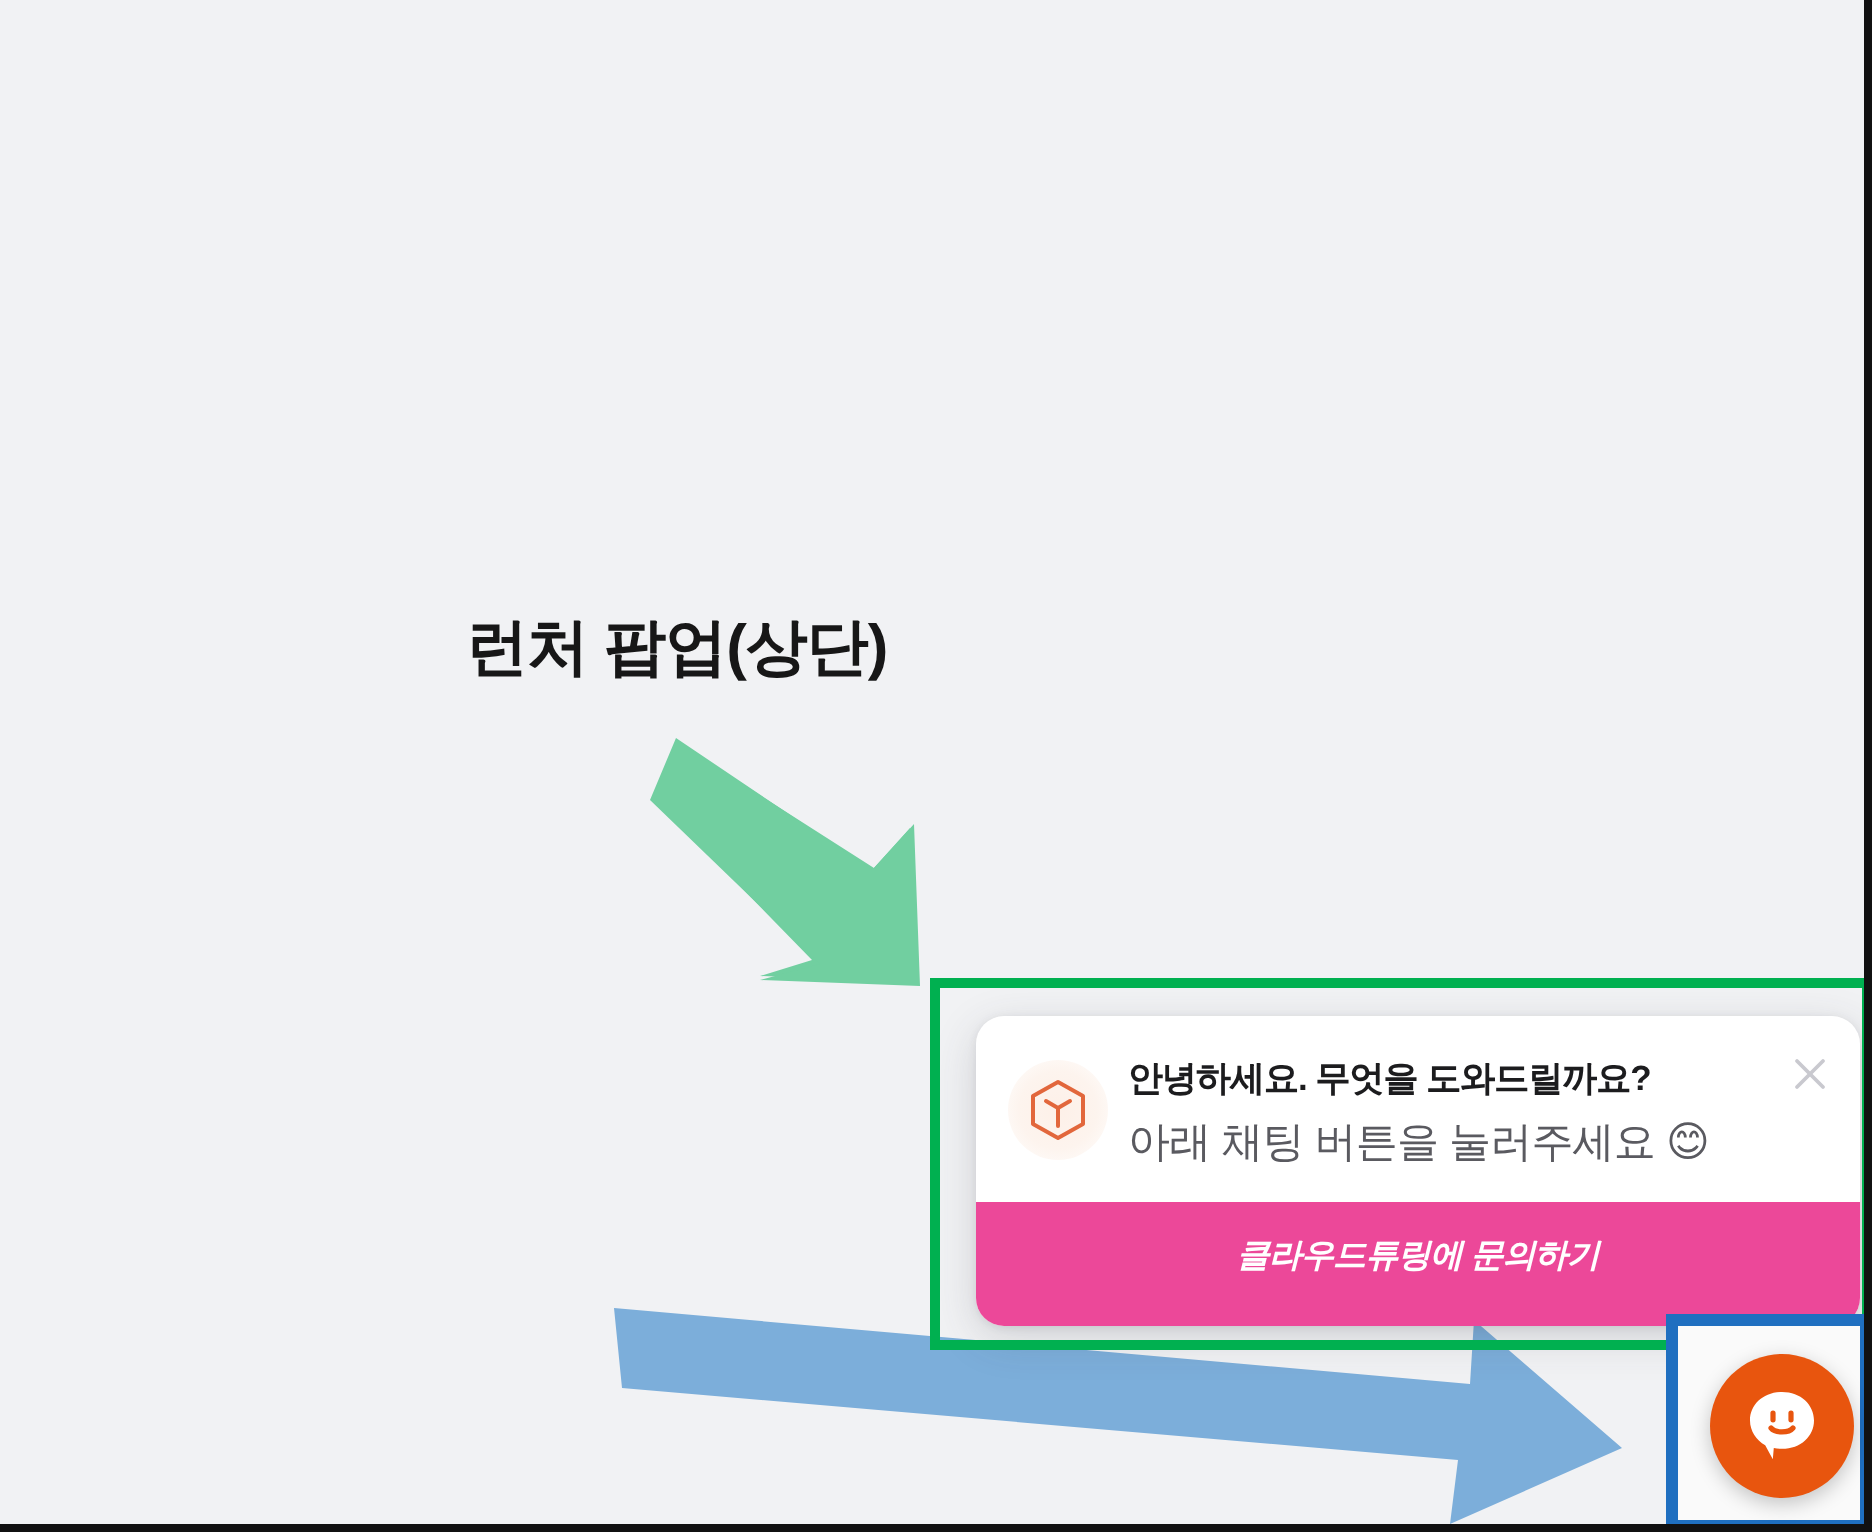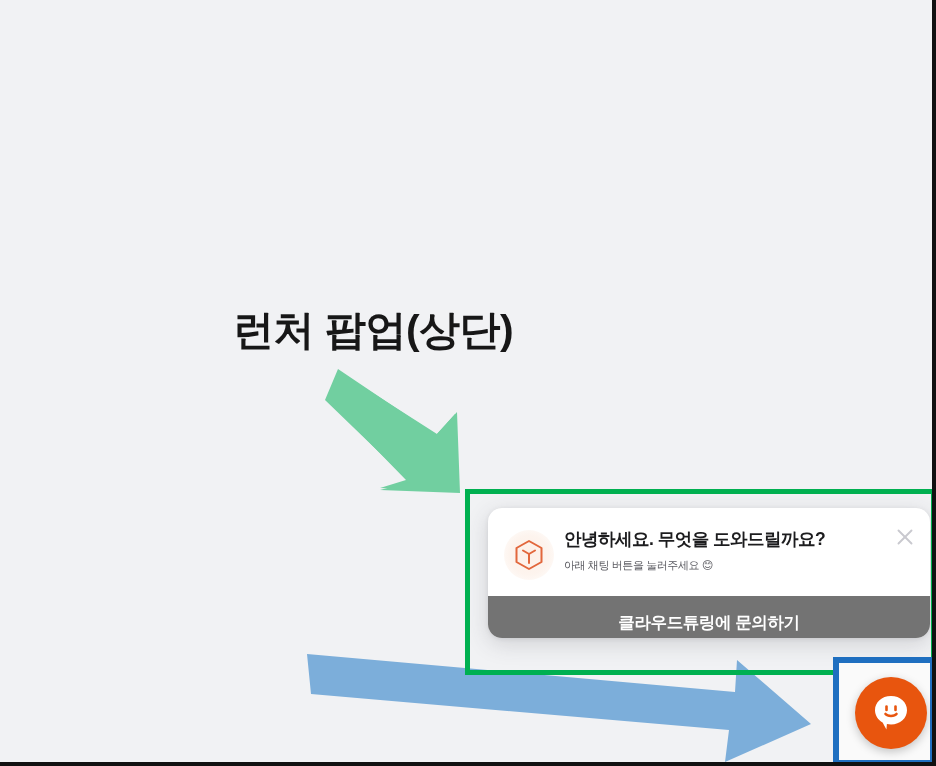"런처 팝업(상단)" #label-popup { font-size: 41px -> 31px }
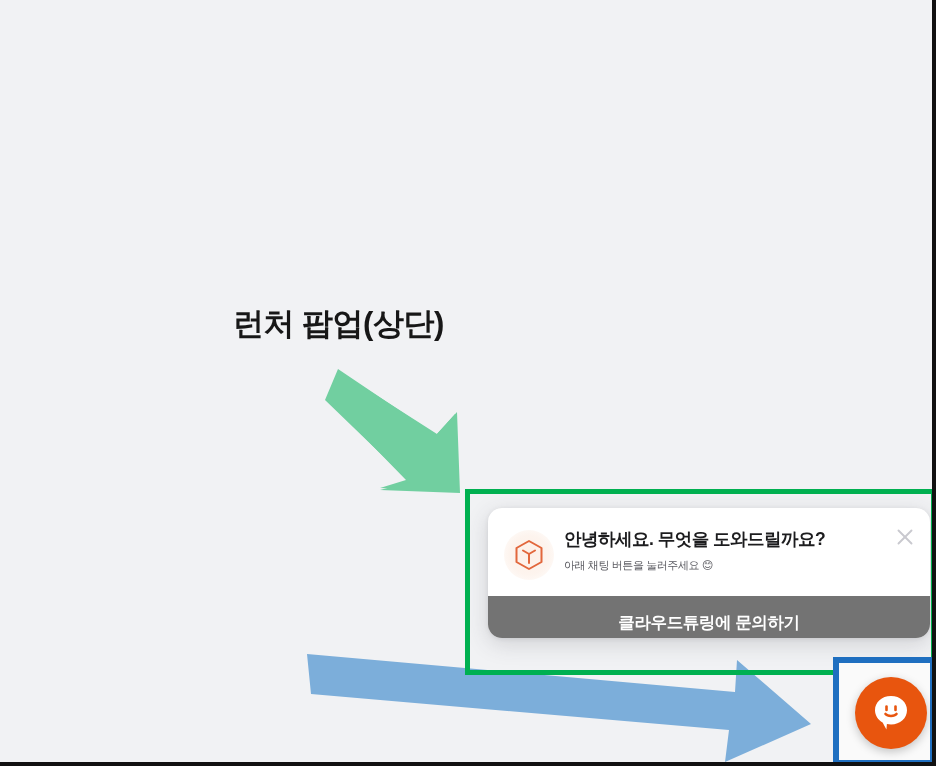"아래 채팅 버튼을 눌러주세요 😊" .popup-subtitle { font-size: 11px -> 21px }
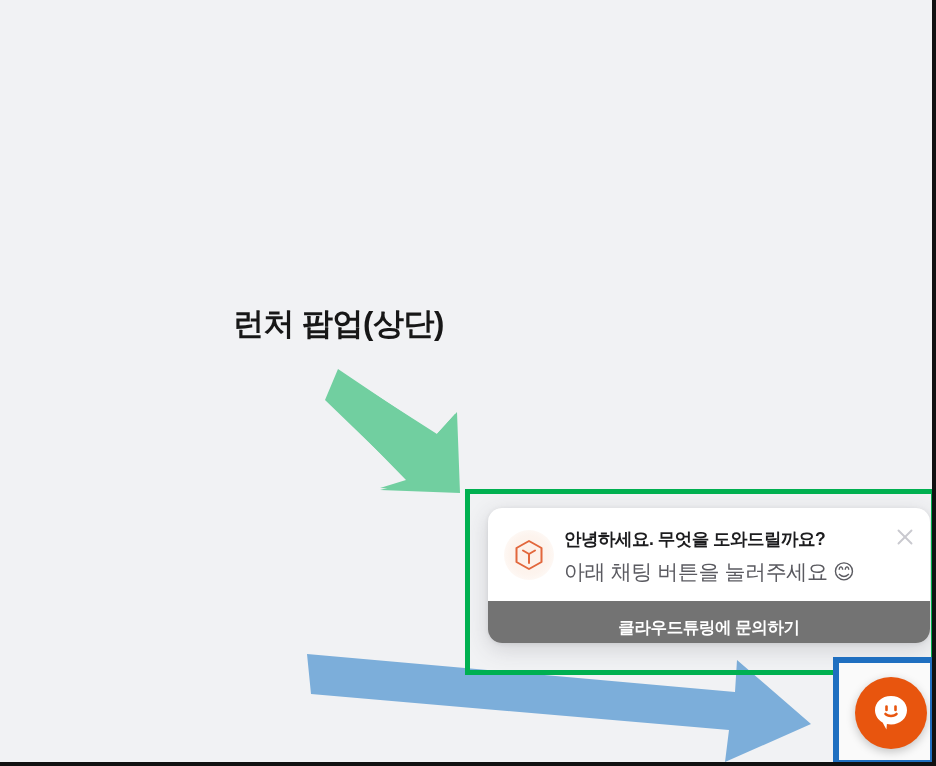"클라우드튜링에 문의하기" .popup-cta { background: #737373 -> #ec4899; font-style: none -> italic; padding: 16px 0 4px 0 -> 16px 0 24px 0 }
